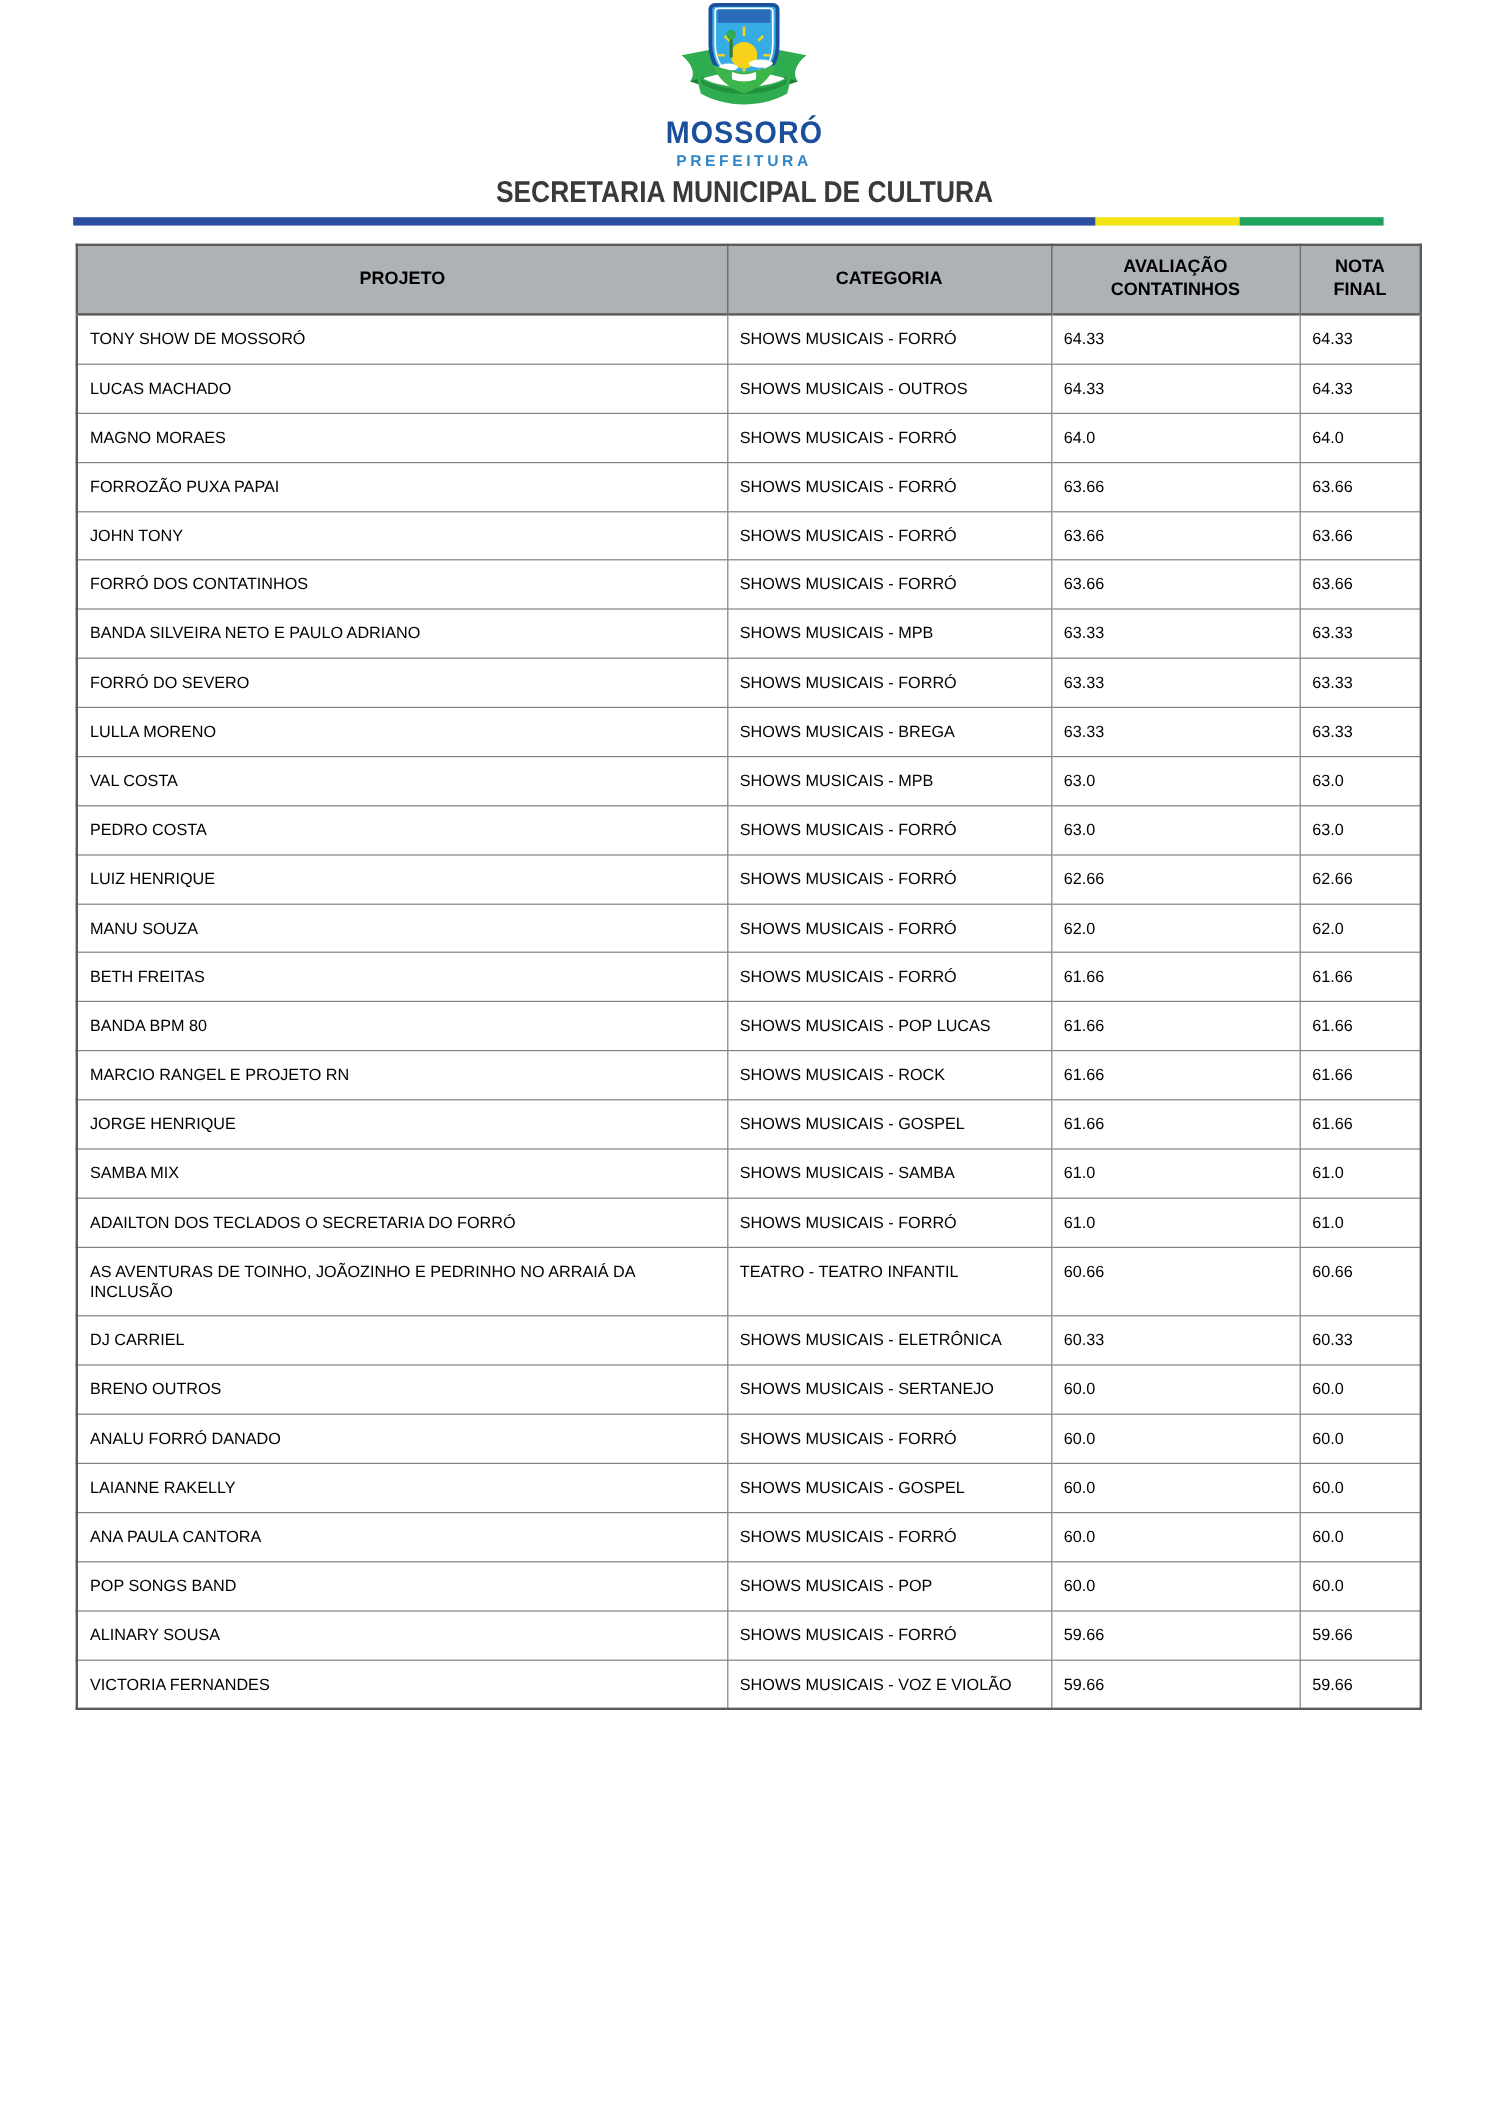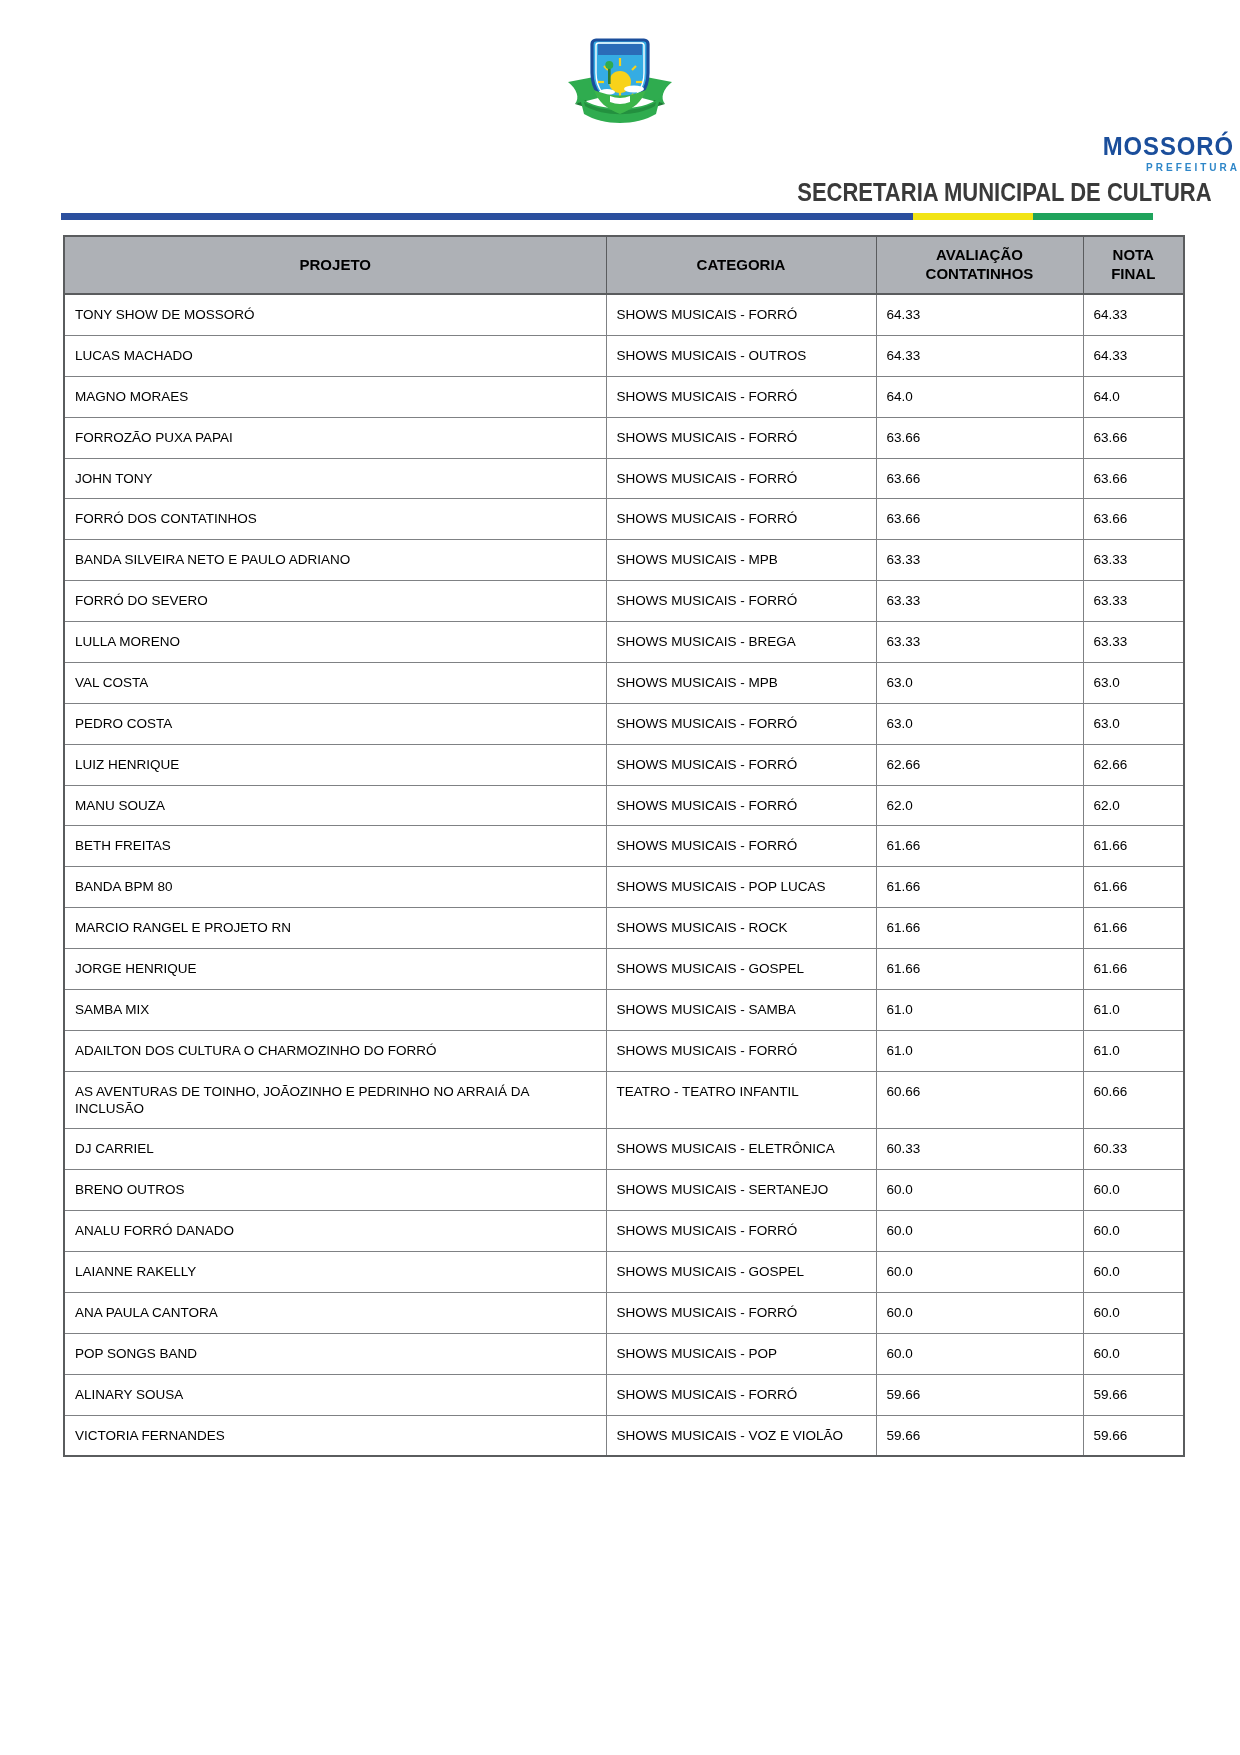"MOSSORÓ" .header-block { padding-top: 36px -> none; text-align: right -> center }
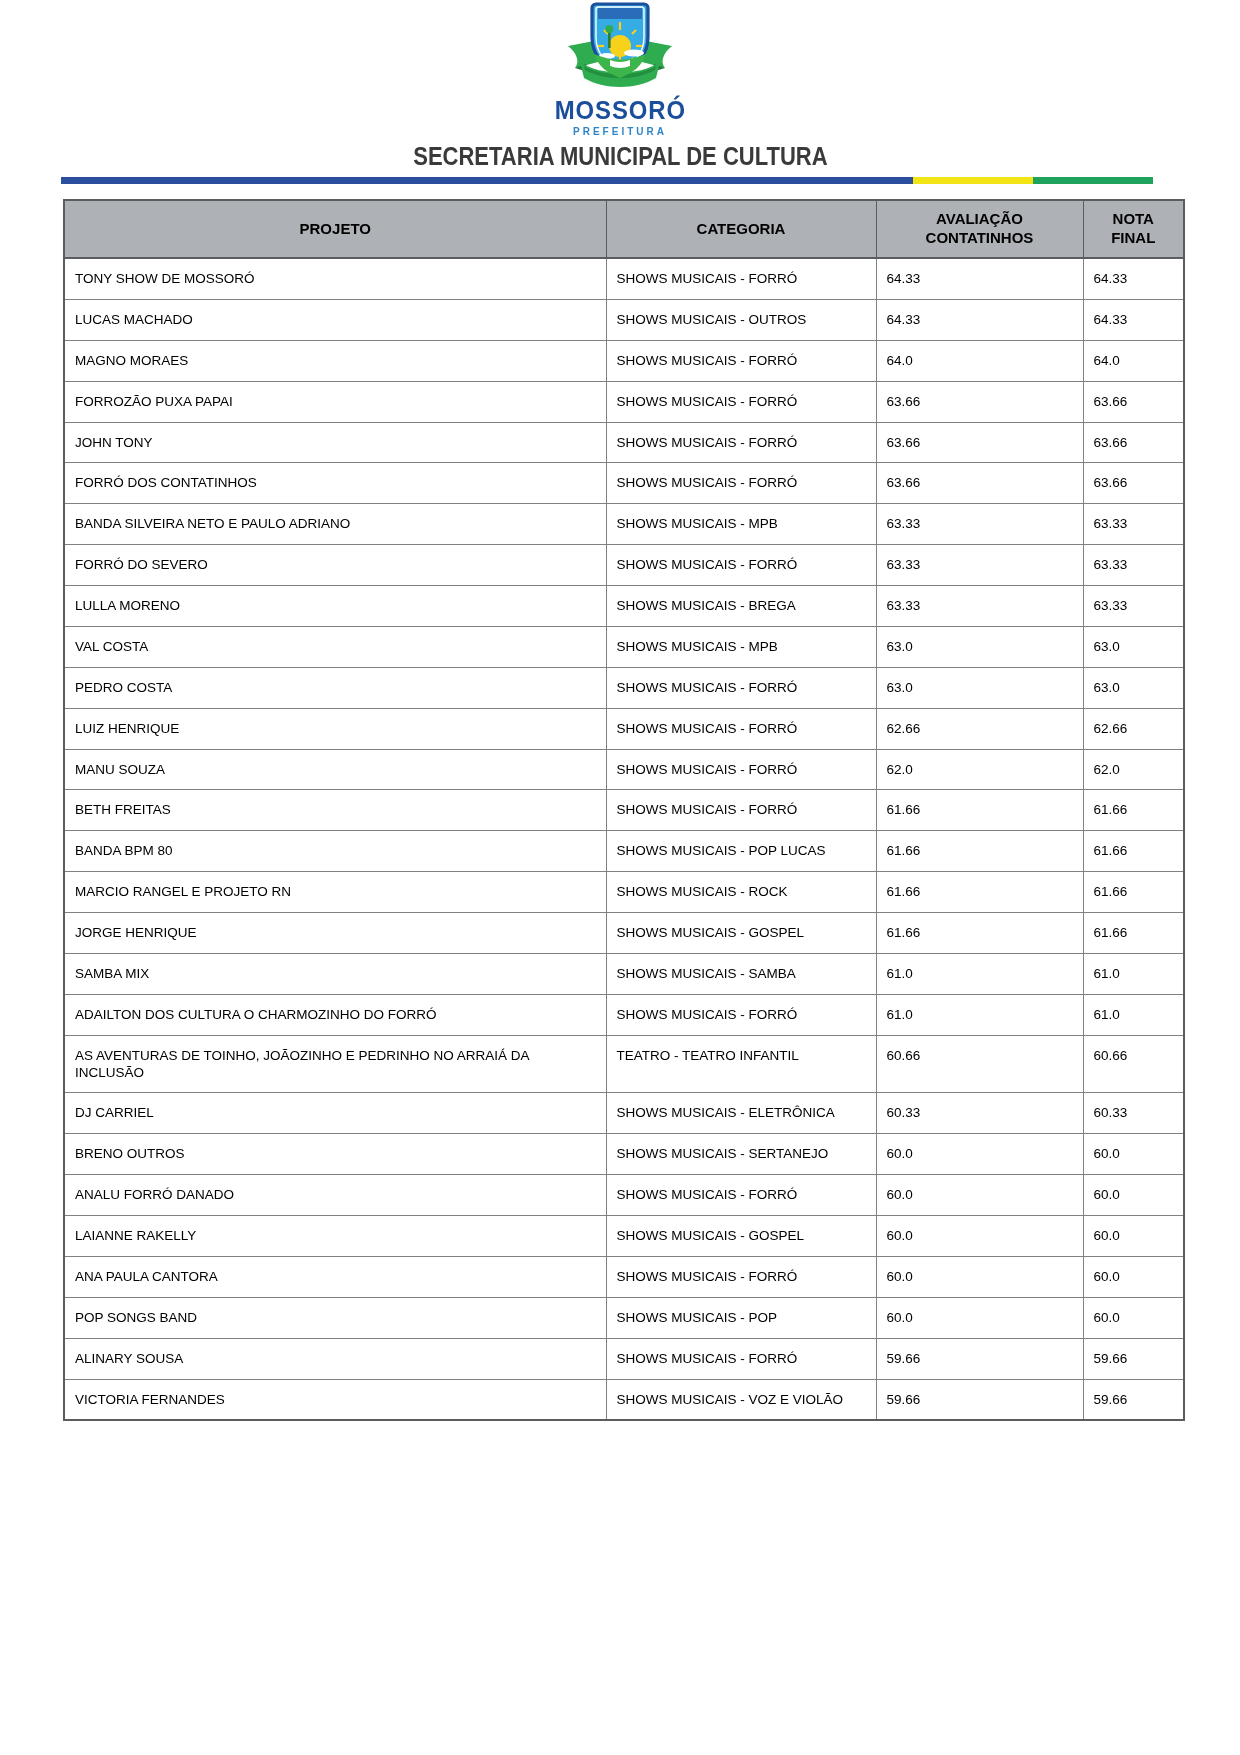"PREFEITURA" .org-sub { font-size: 10px -> 13px }
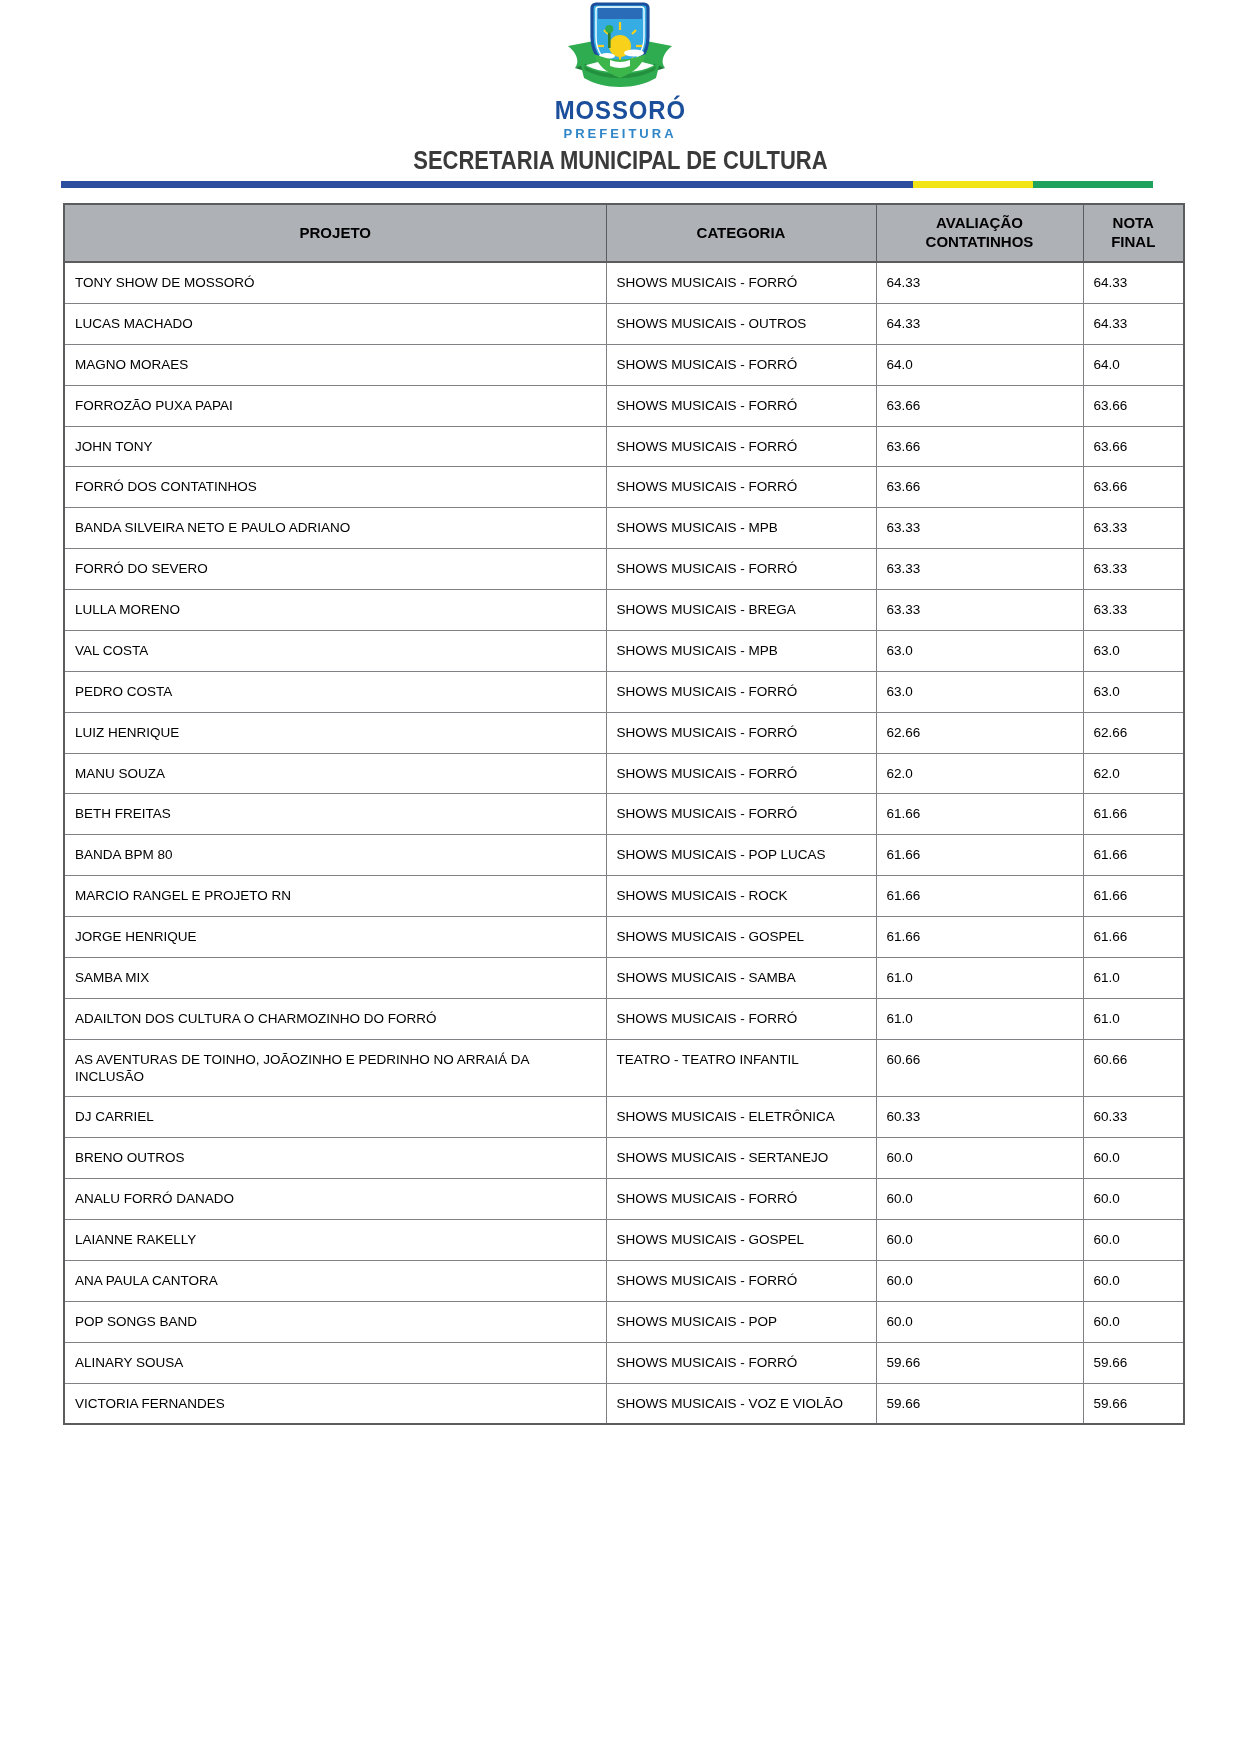"ADAILTON DOS CULTURA O CHARMOZINHO" td { text: CULTURA O CHARMOZINHO -> TECLADOS O SECRETARIA }
